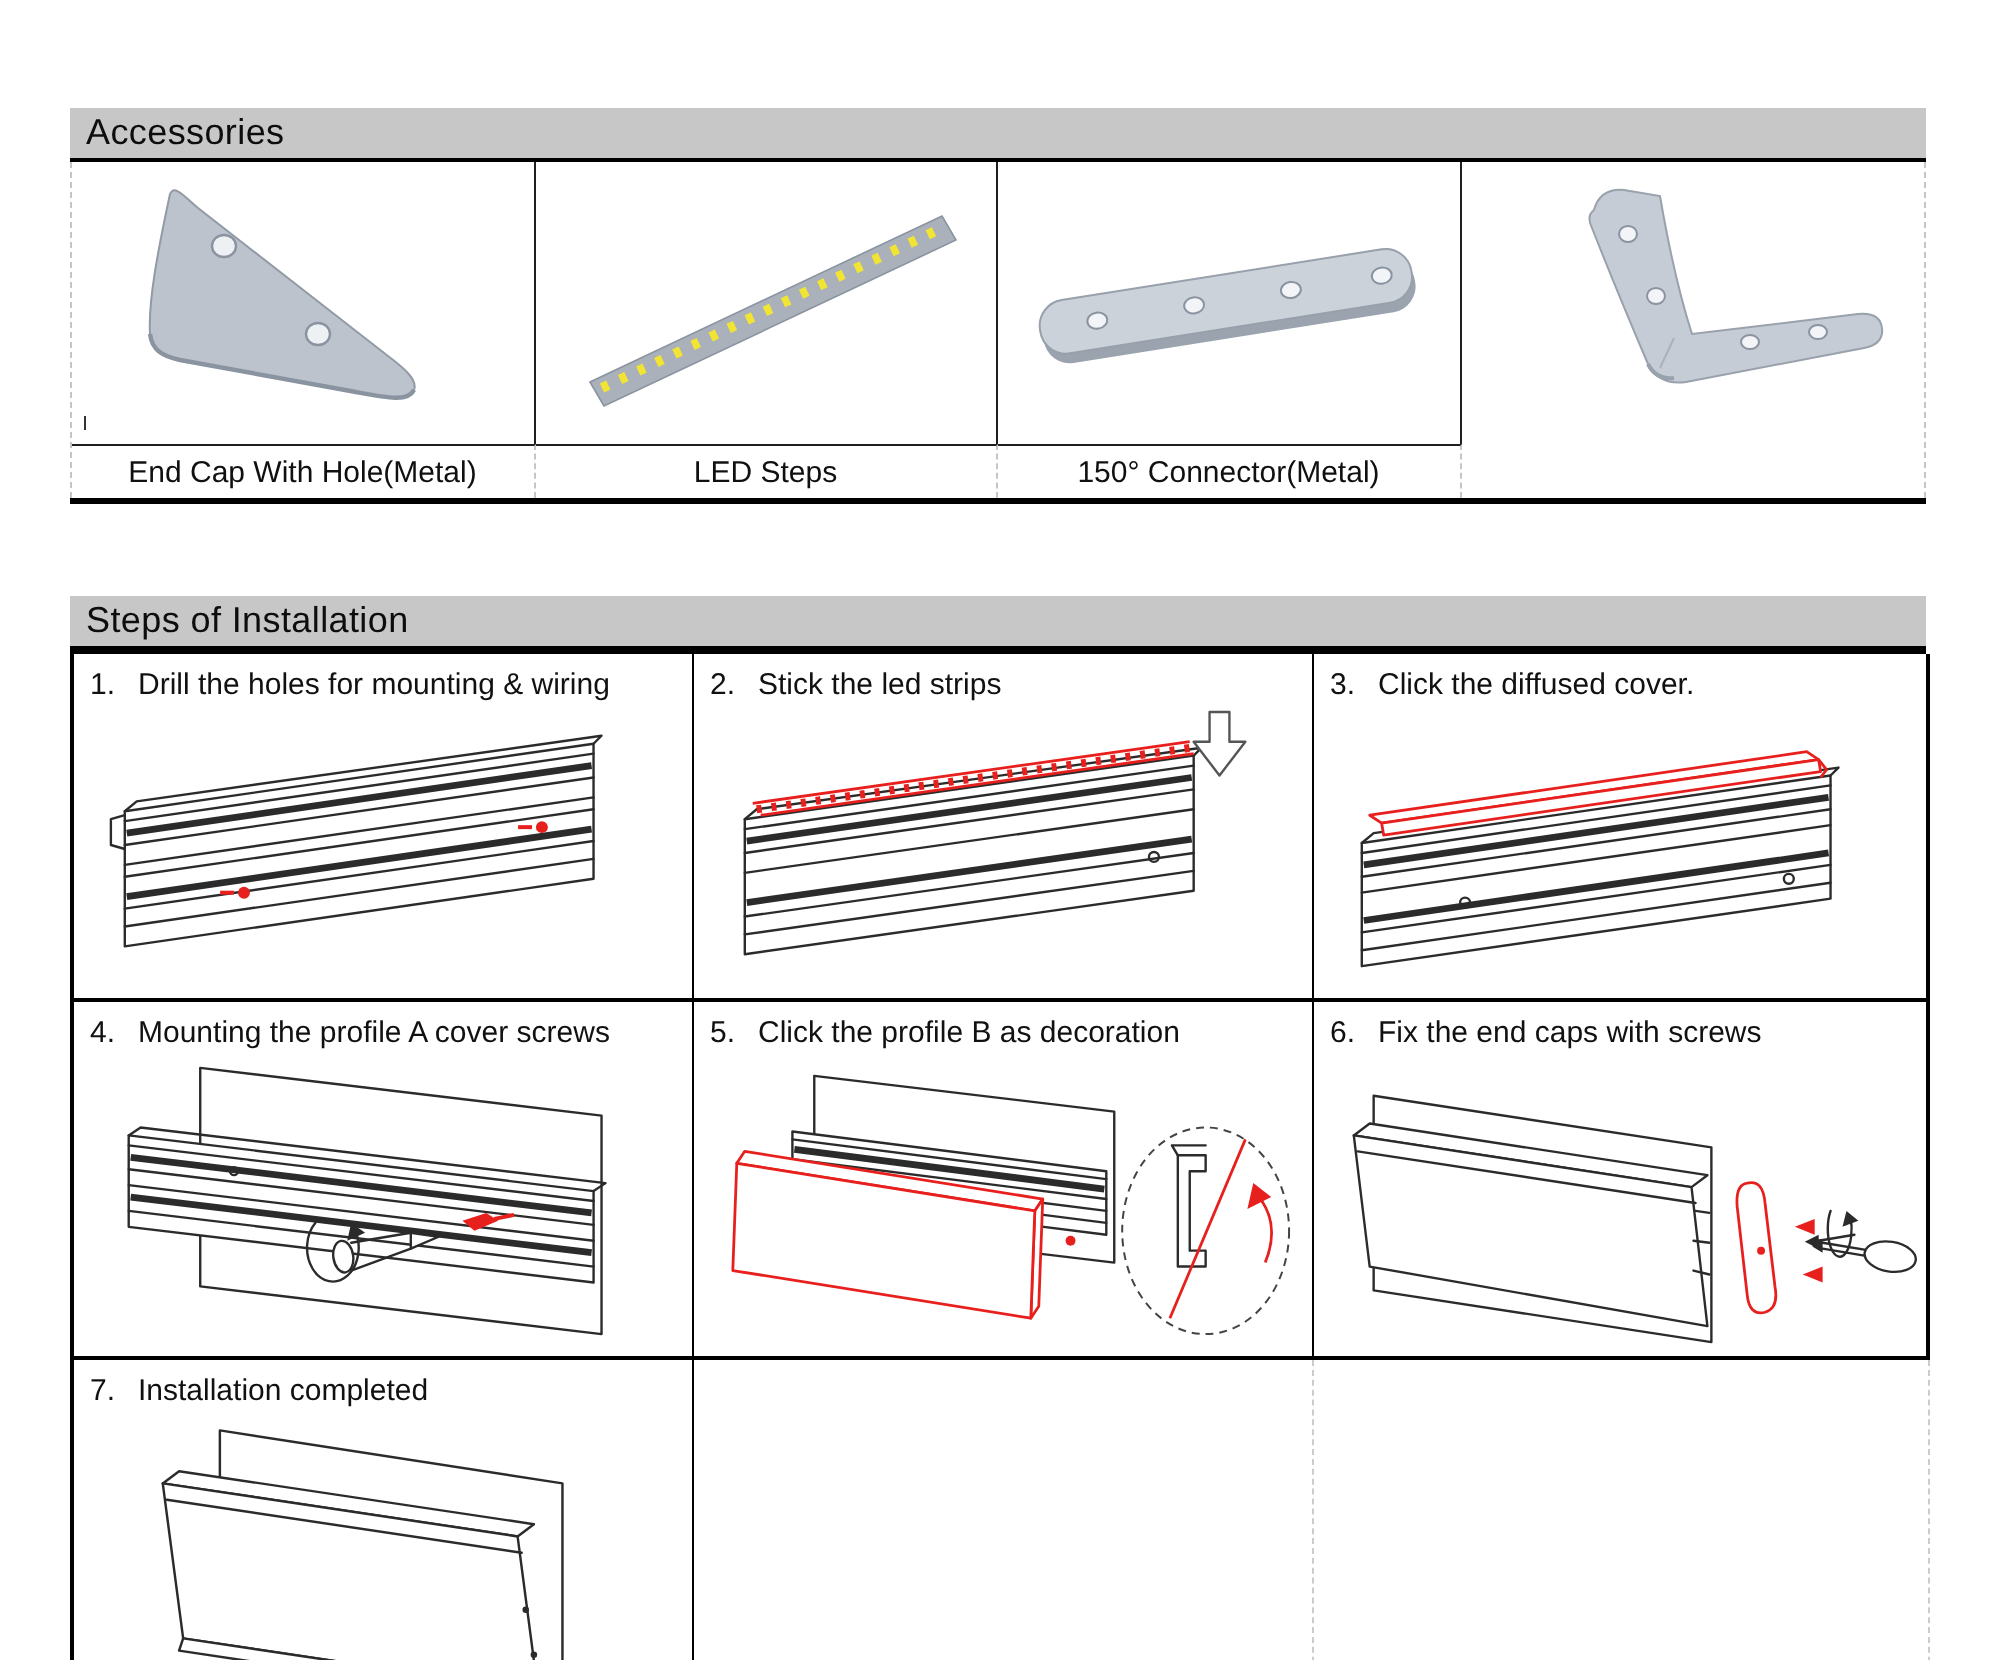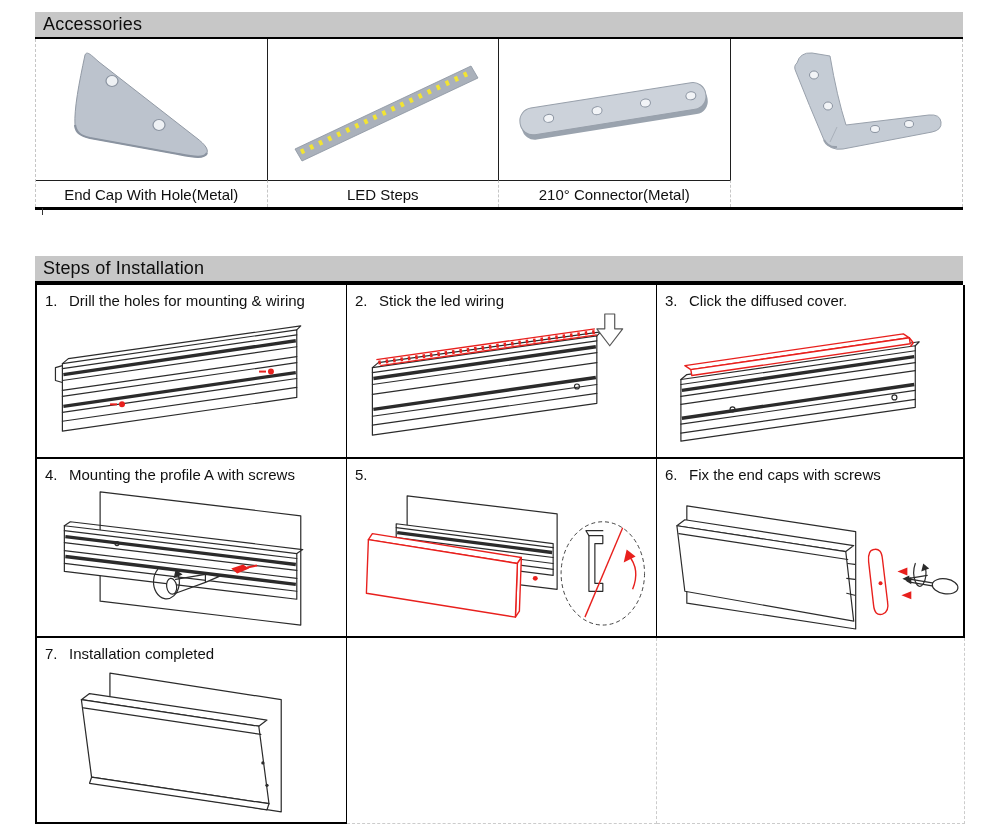"Accessories" .section-header { margin-top: none -> 42px }
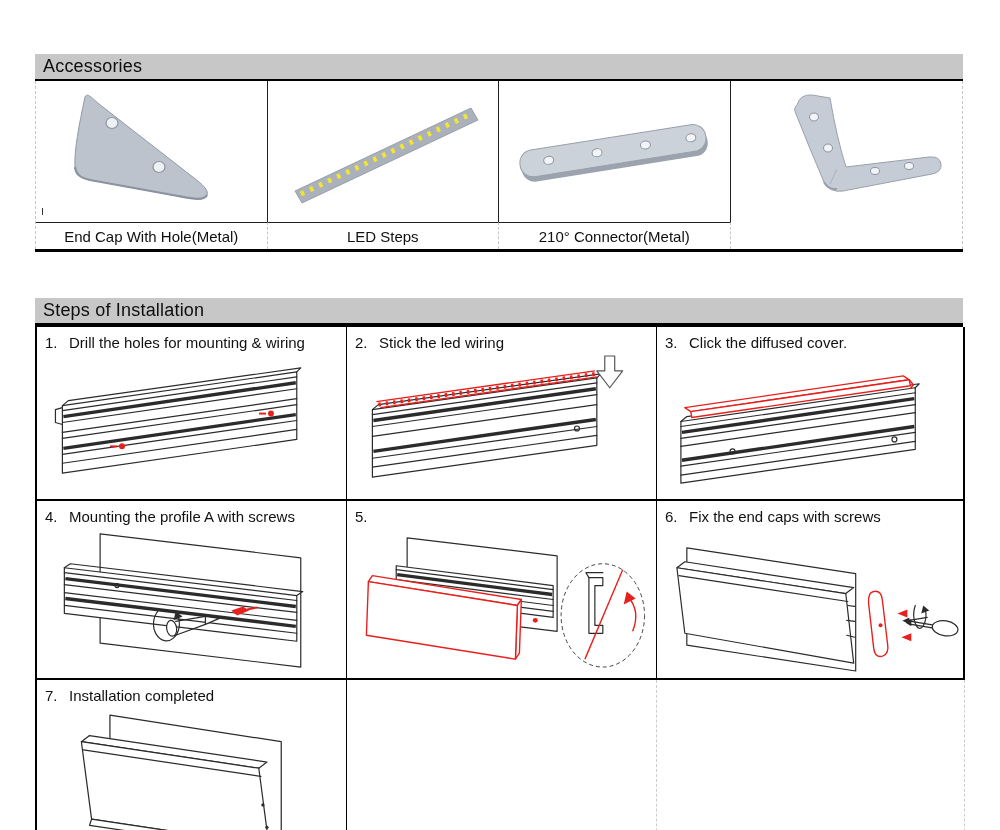"210° Connector(Metal)" div.acc-label { text: 210 -> 150 }
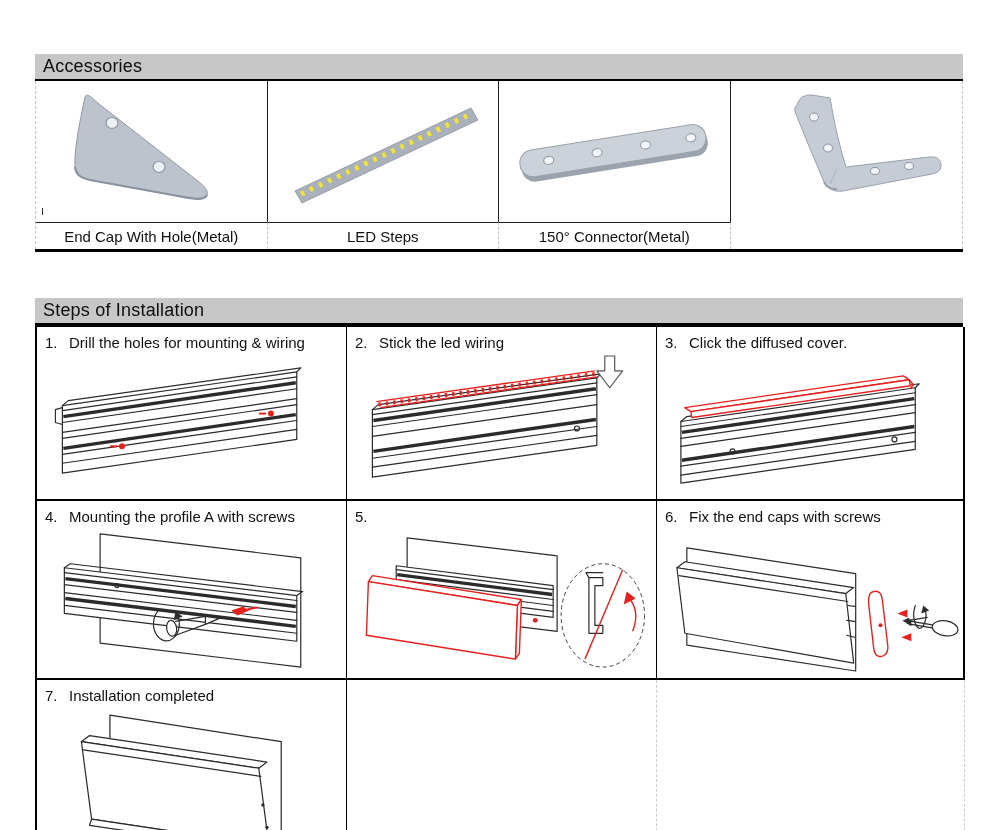"Stick the led wiring" span { text: wiring -> strips }
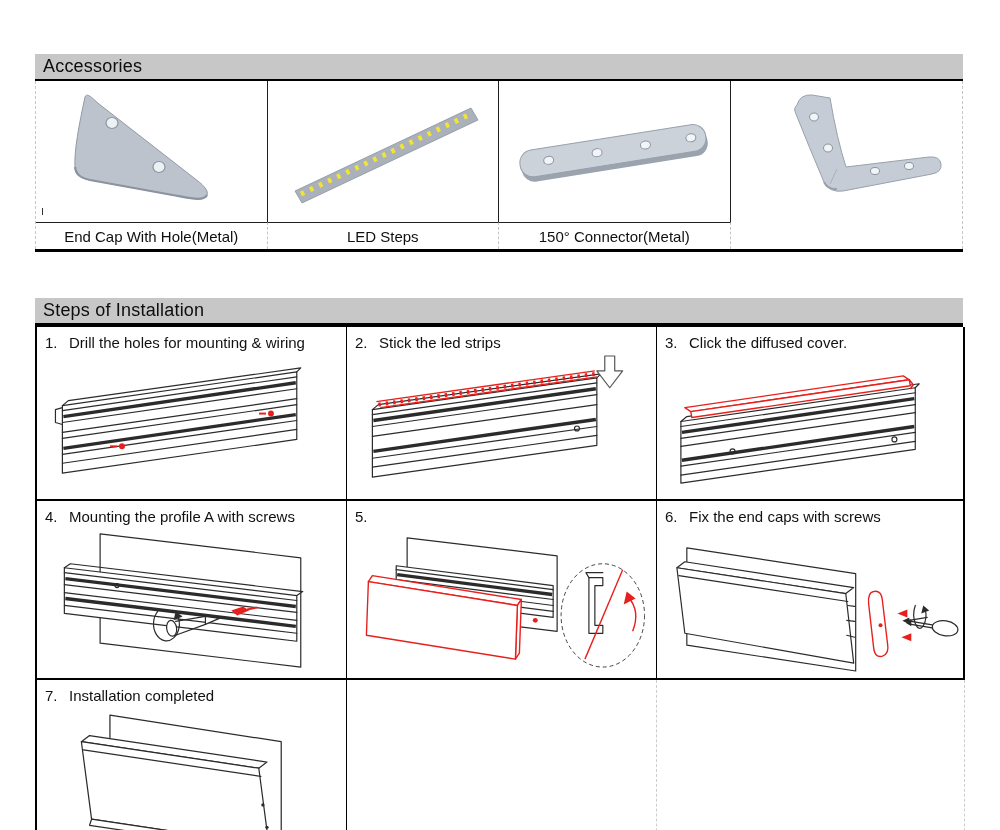"Mounting the profile A with" span { text: with -> cover }
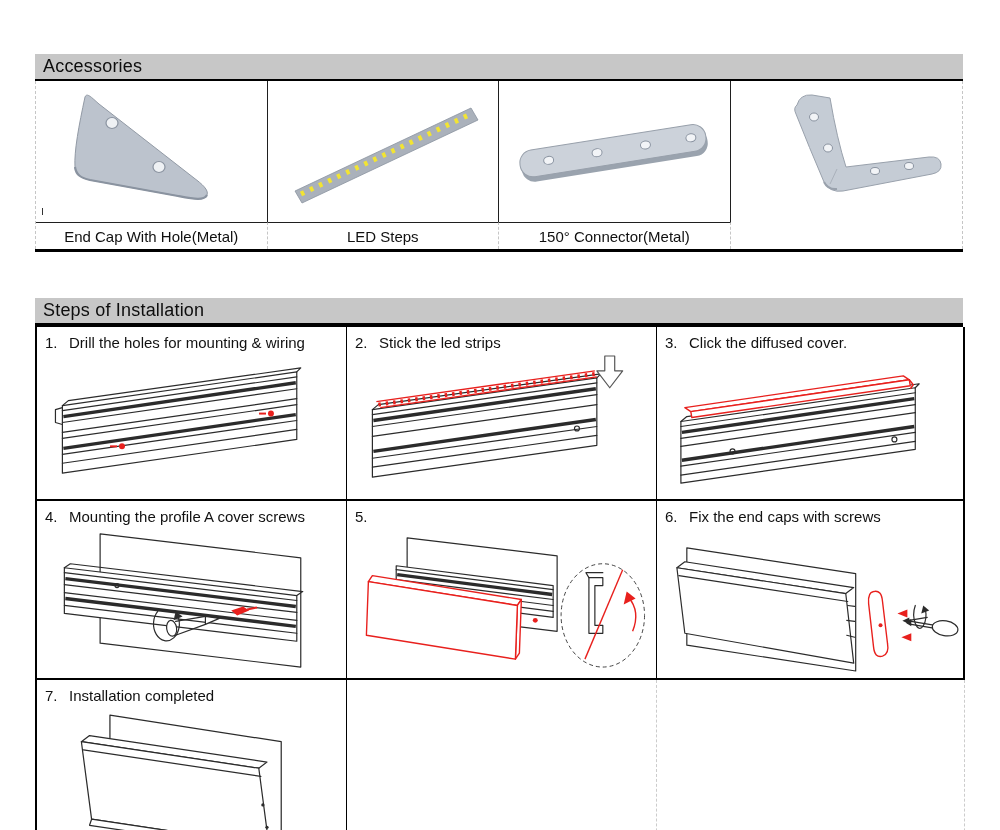"Click the profile B as" span { html: none -> <span>Click the profile B as decoration</span> }
